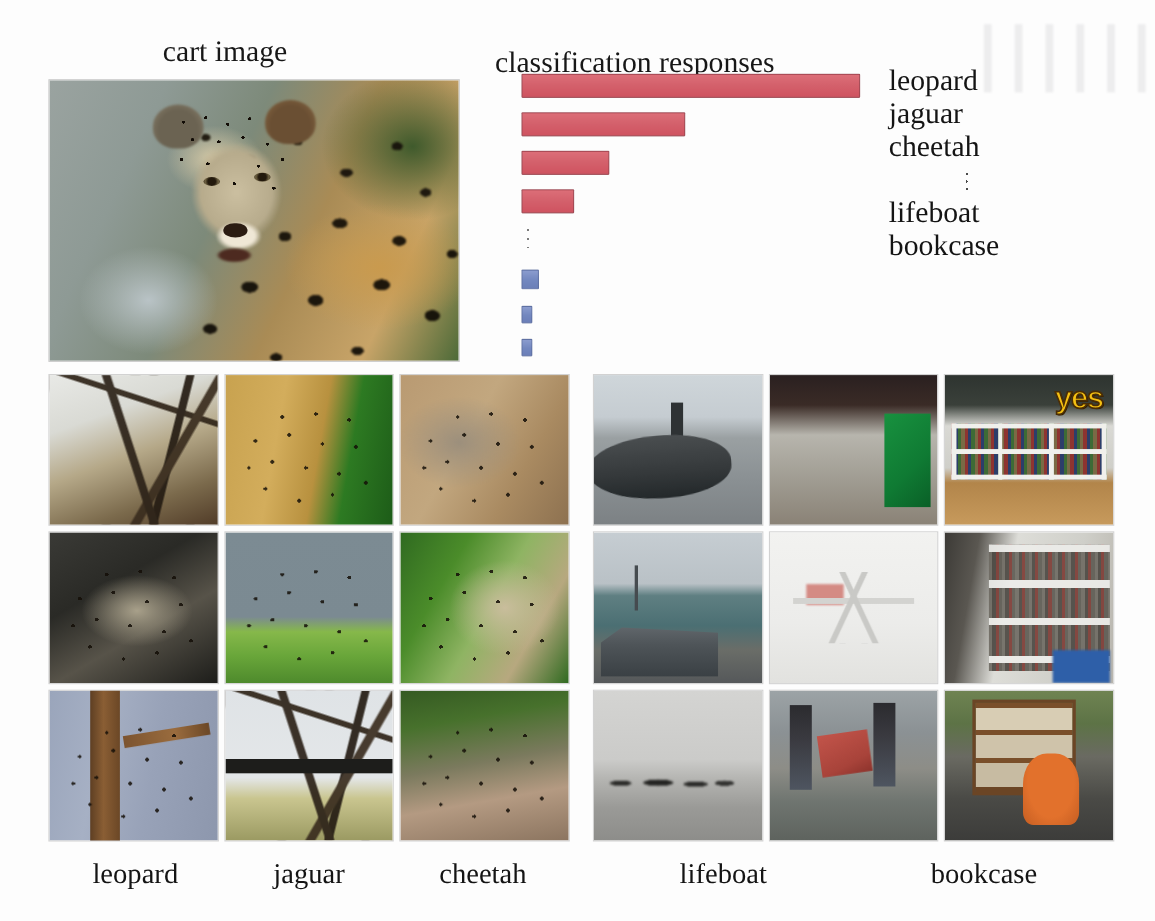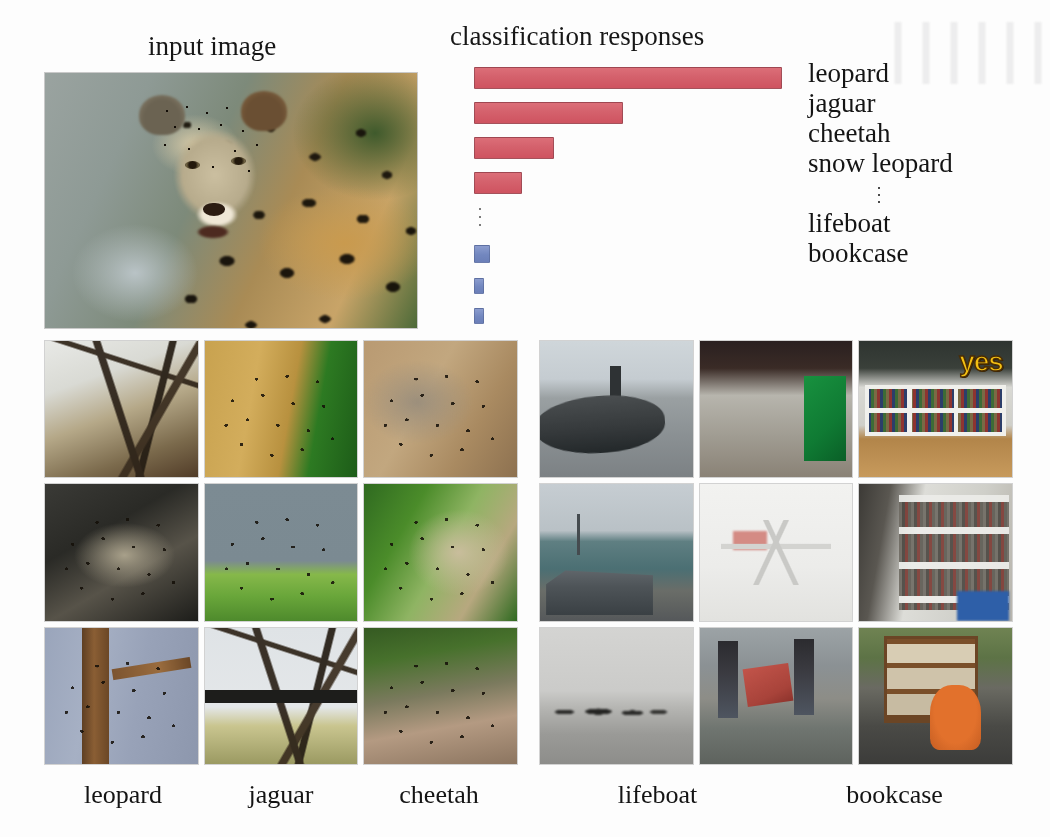"input image" div.heading { text: input -> cart }
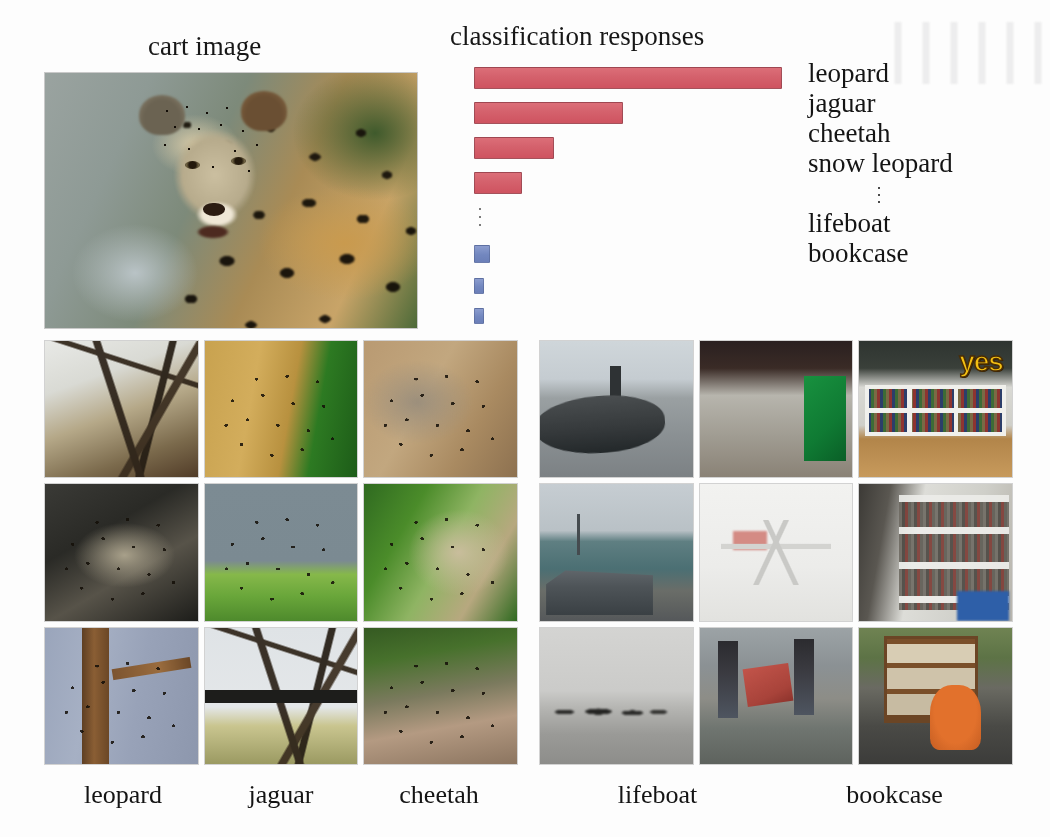"classification responses" #title-classification { top: 23px -> 43px }
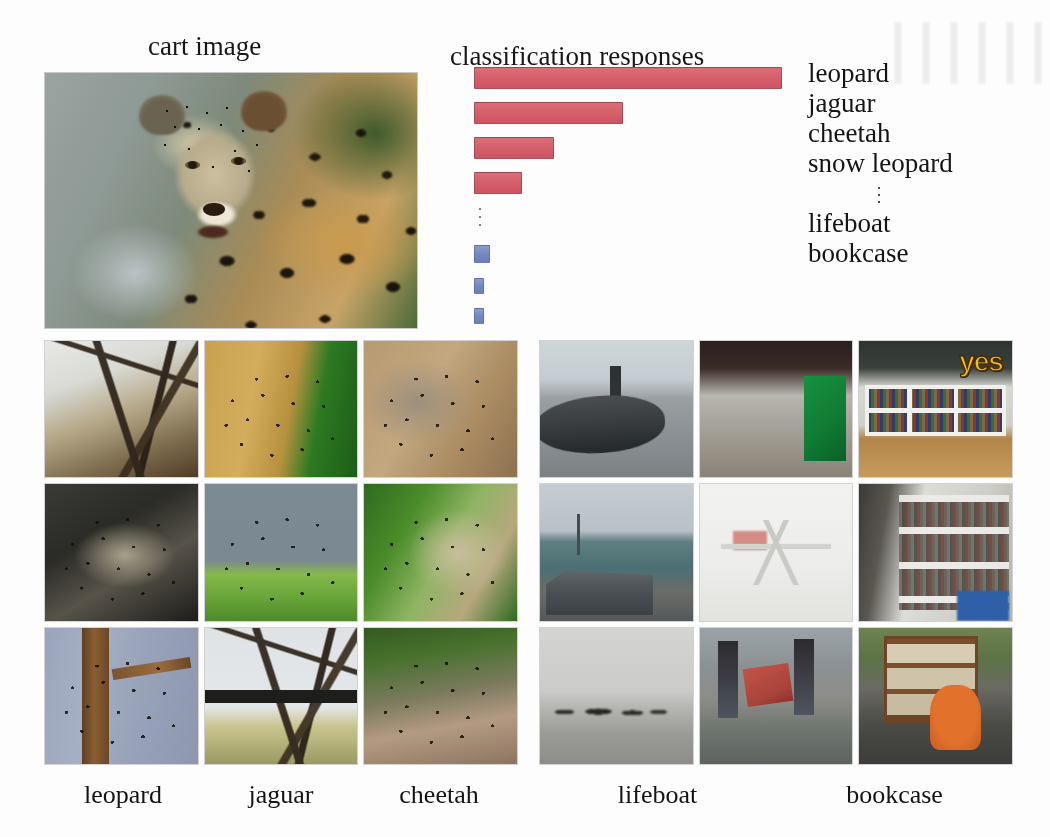"snow leopard" div.class-label { html: <div>snow leopard</div> -> none }
